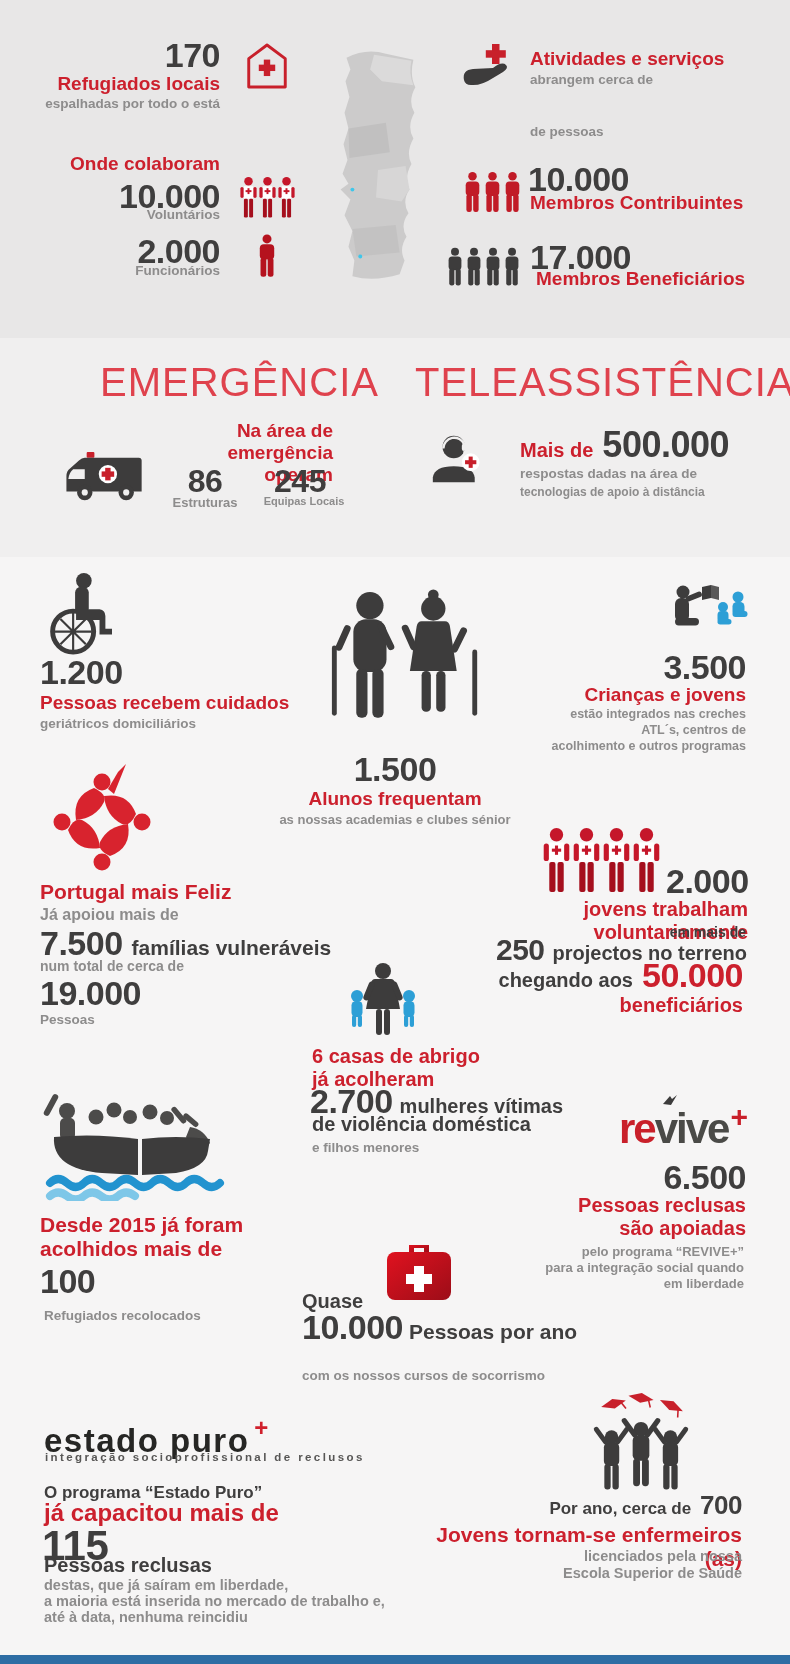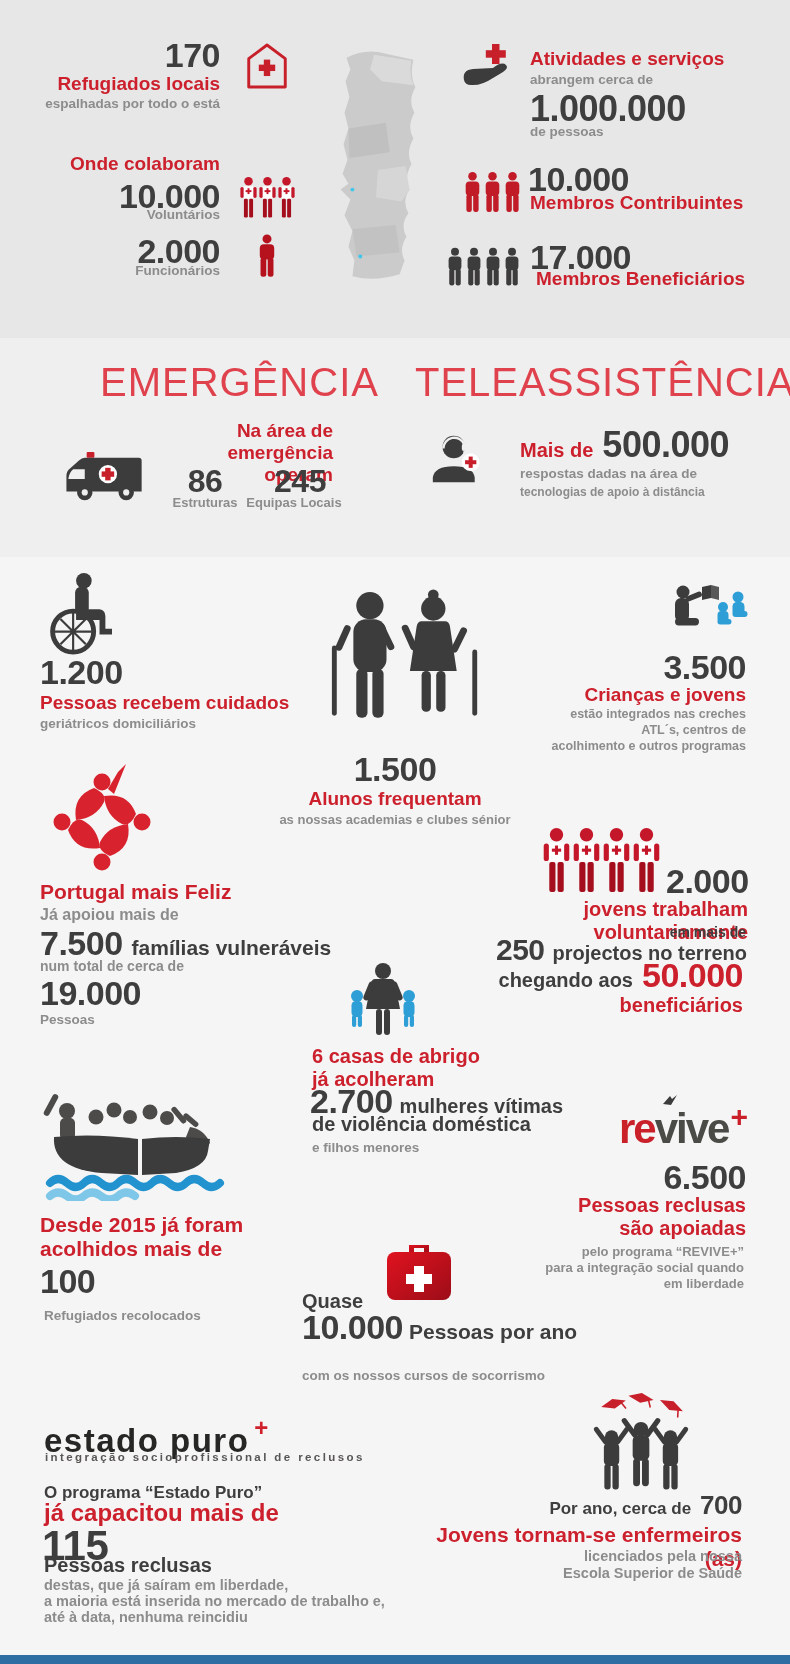"1.000.000" div.abs { html: <div>1.000.000</div> -> none }
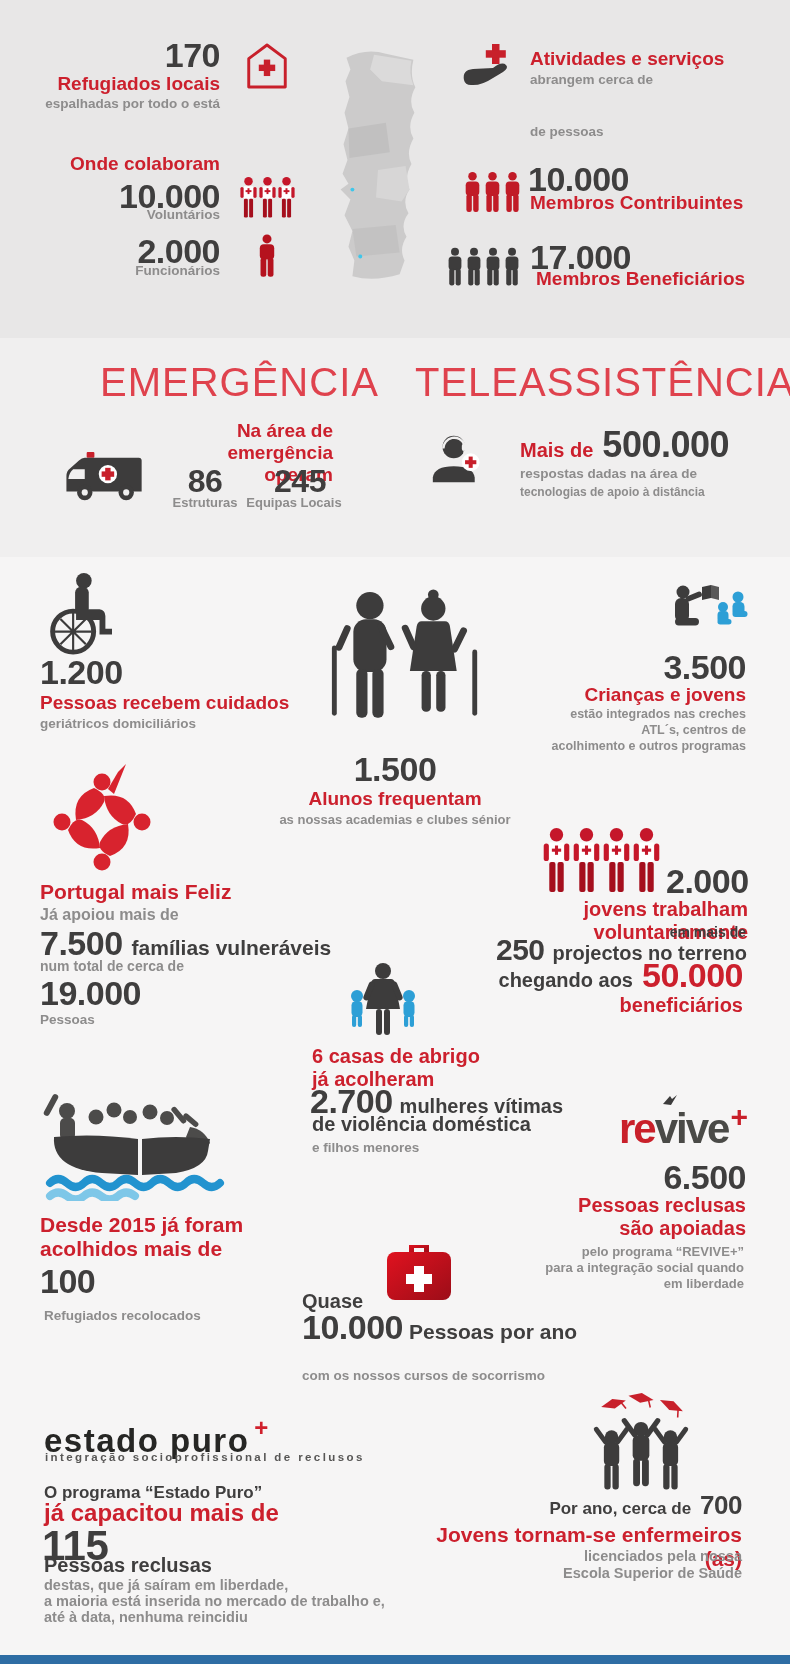"Equipas Locais" div.abs { font-size: 13px -> 11px; left: 244px -> 254px }
